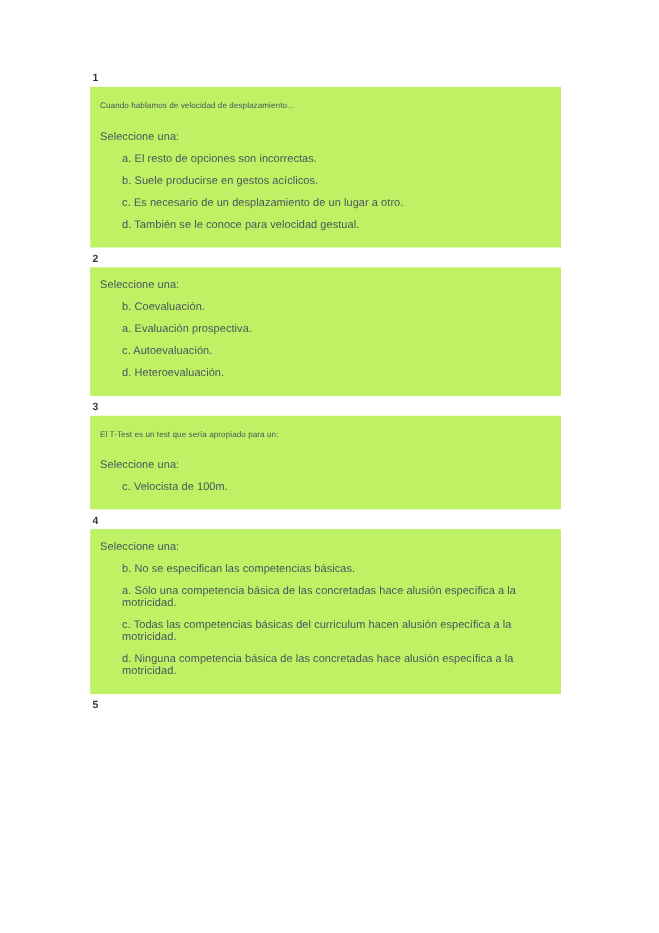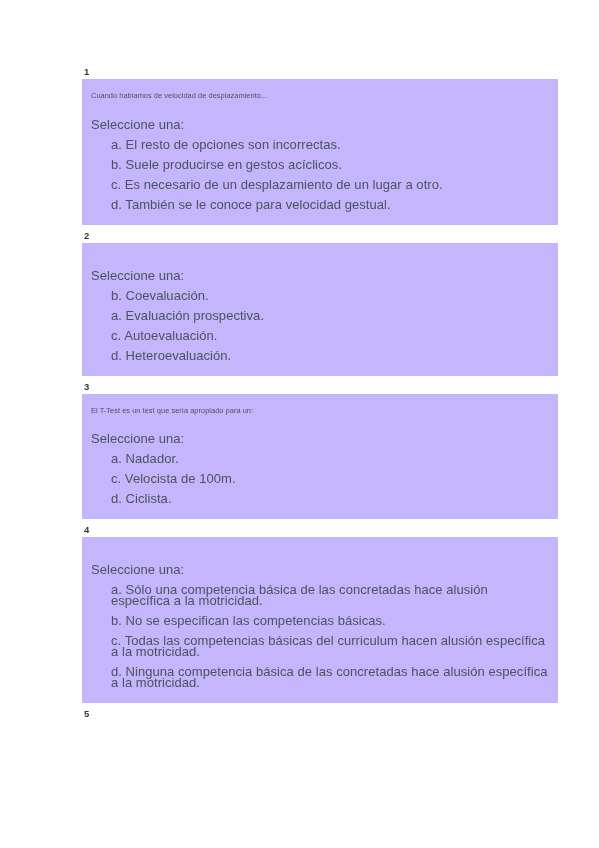"Cuando hablamos de velocidad de" .question-block { background: #c4b5fd -> #bef264; width: 476px -> 428px }
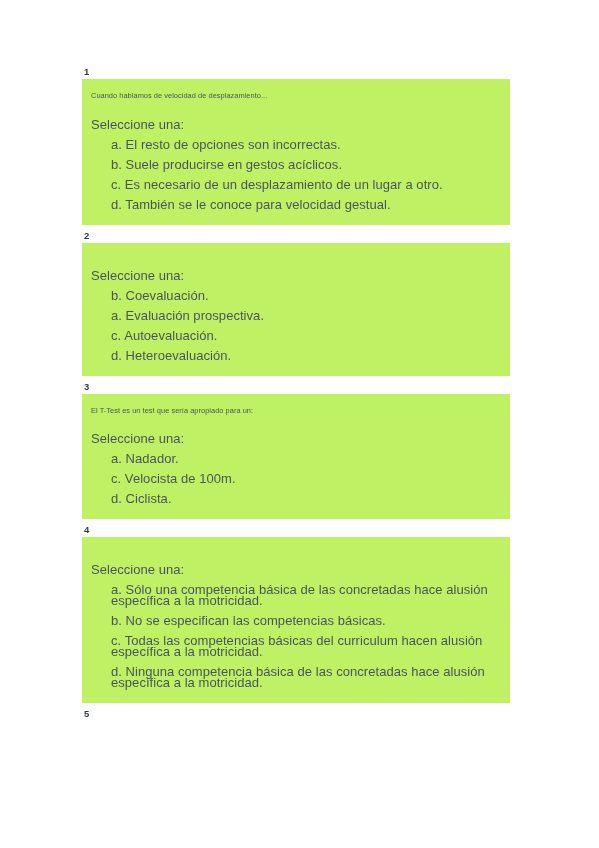"Seleccione una:" .prompt-label { font-size: 13px -> 10px; margin: 16px 0 9px 0 -> 0 0 9px 0 }
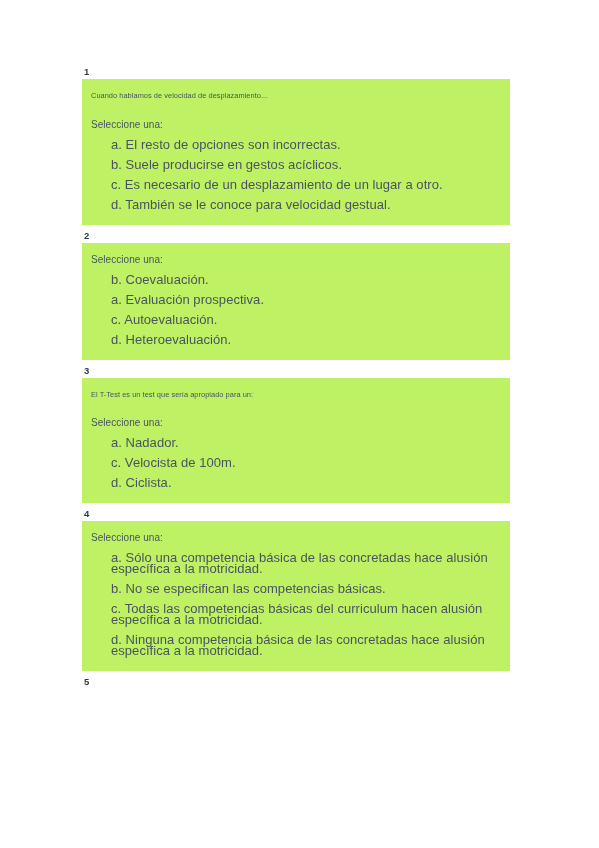"a. El resto de opciones" .option-item { font-size: 13px -> 10px }
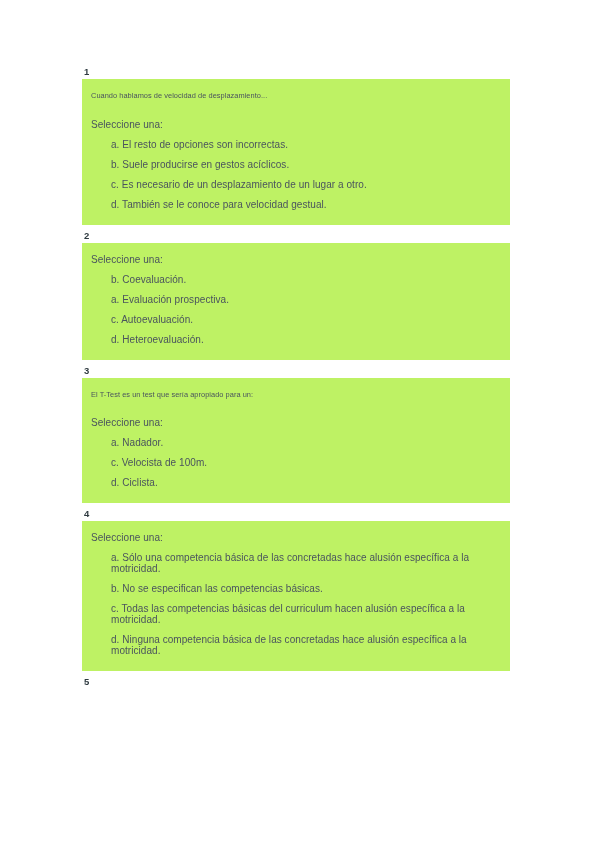"a. Nadador." li.option-item { html: <li>a. Nadador.</li> -> none }
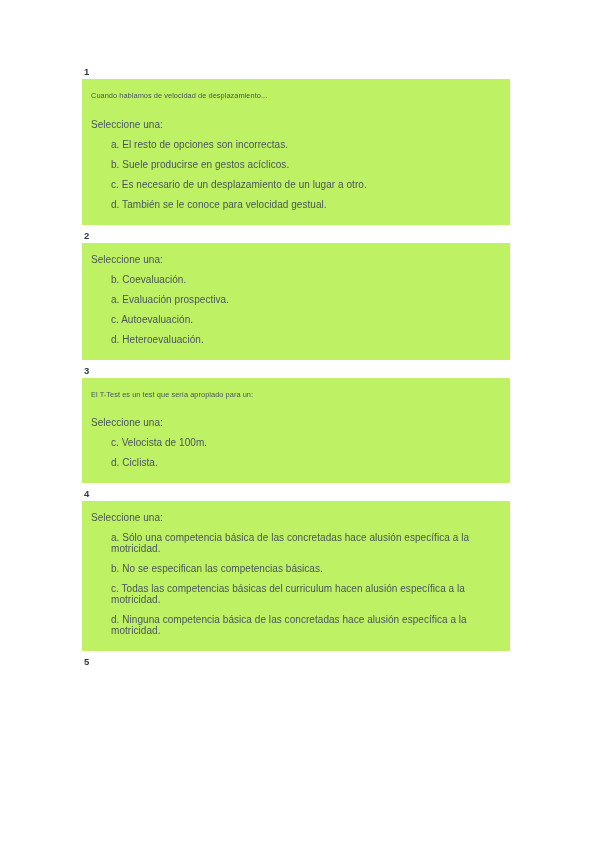"d. Ciclista." li.option-item { html: <li>d. Ciclista.</li> -> none }
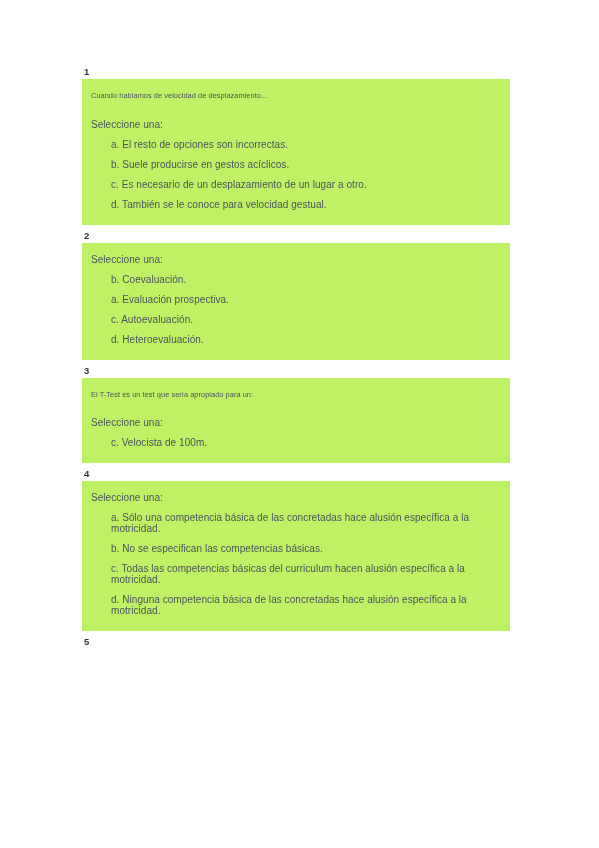"a. Sólo una competencia básica" li.option-item { order: before "b. No se especifican las" -> after "b. No se especifican las" }
